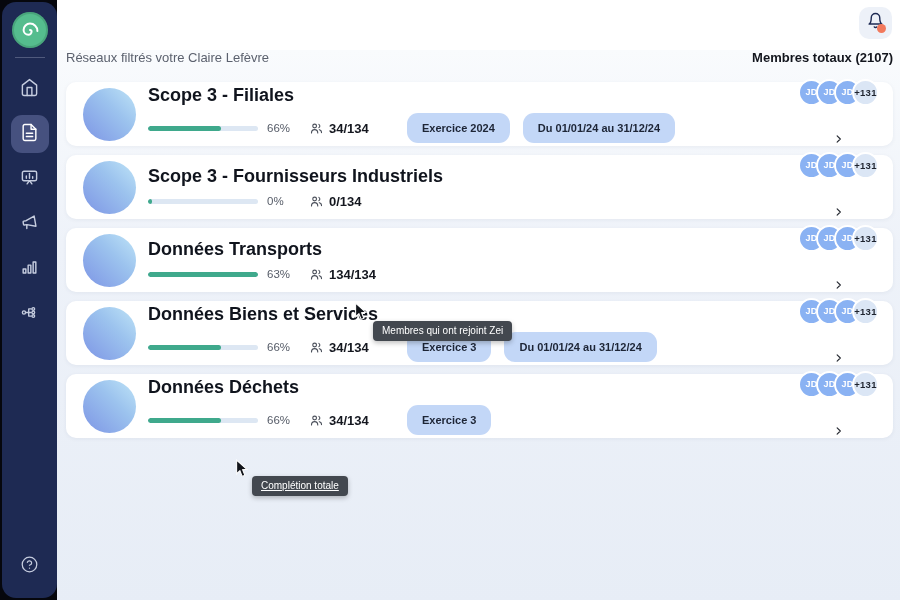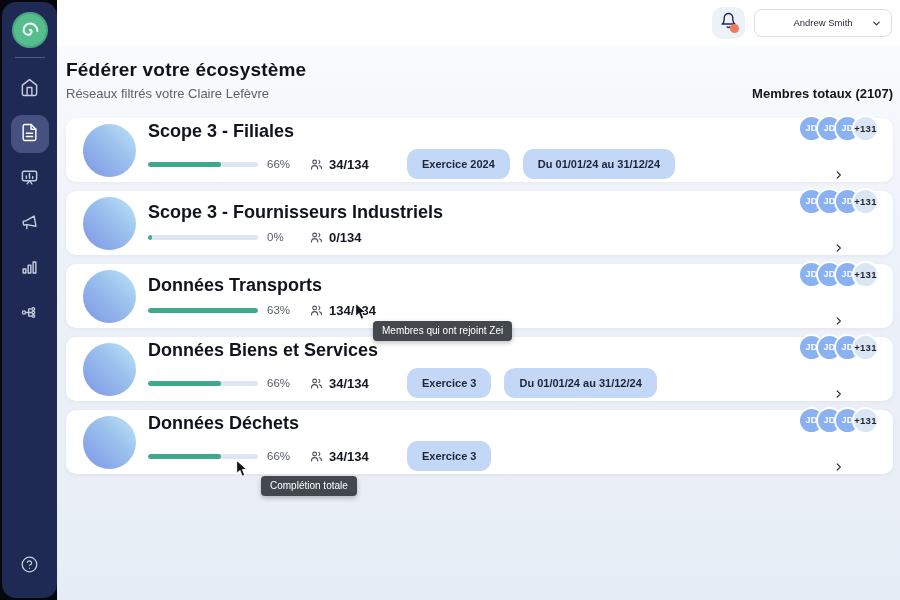"Andrew Smith" div.user-chip { html: <div> <span>Andrew Smith</span> <span> <svg> <polyline></polyline> </svg> </span> </div> -> none }
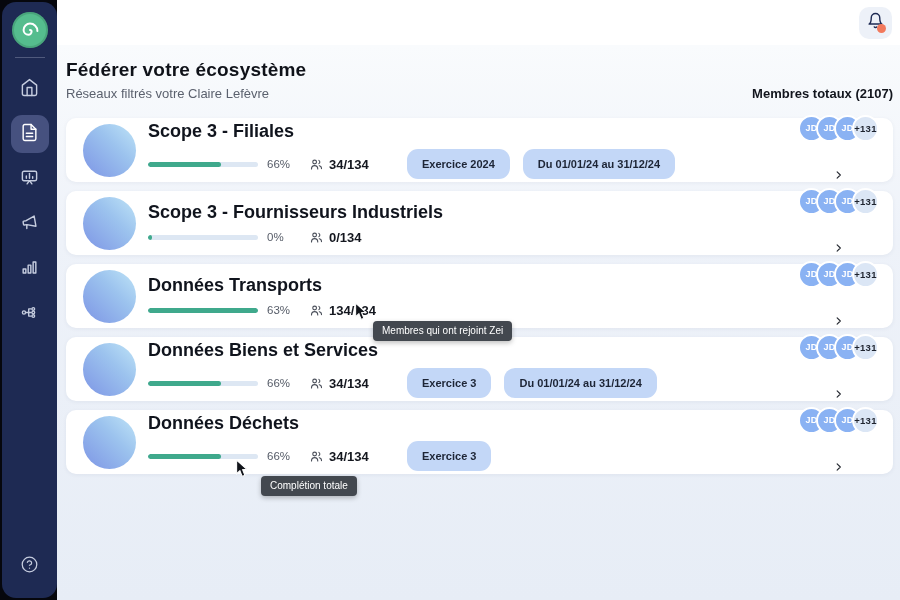"Fédérer votre écosystème" h1.page-title { html: <h1>Fédérer votre écosystème</h1> -> none }
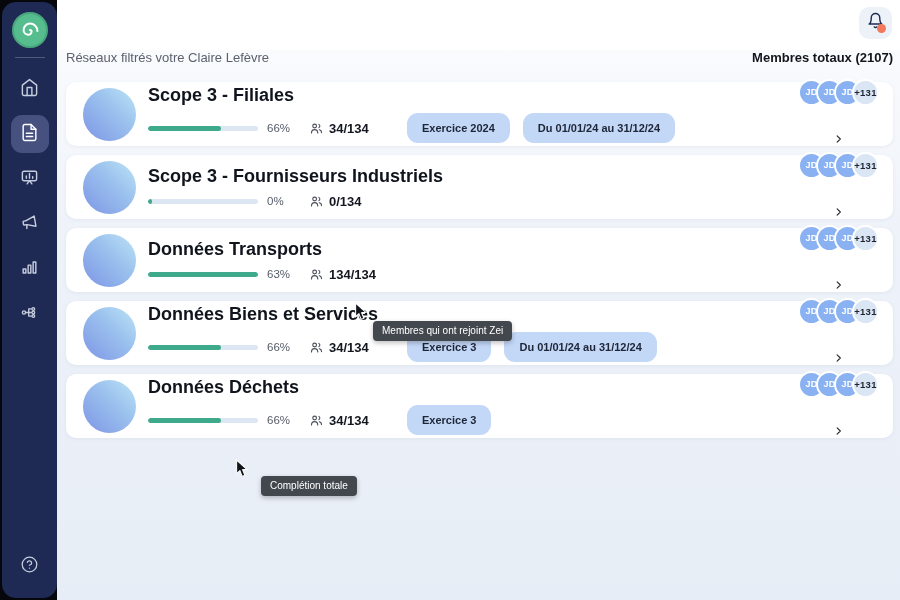"Complétion totale" .tooltip-2 { left: 204px -> 195px; text-decoration: none -> underline }
